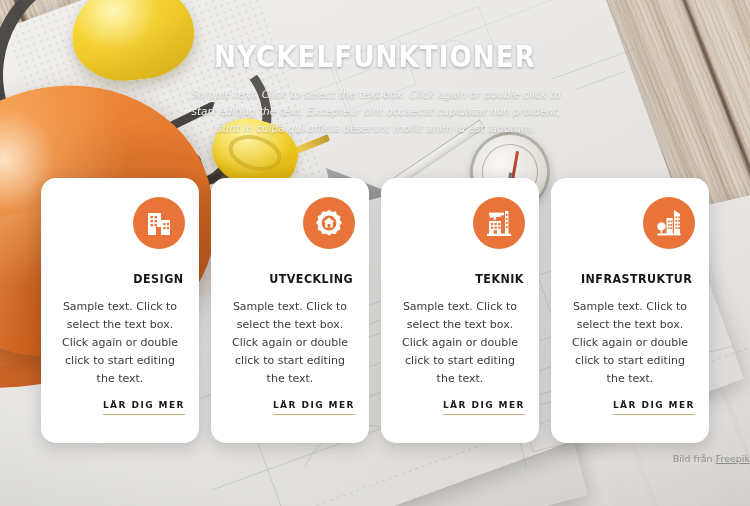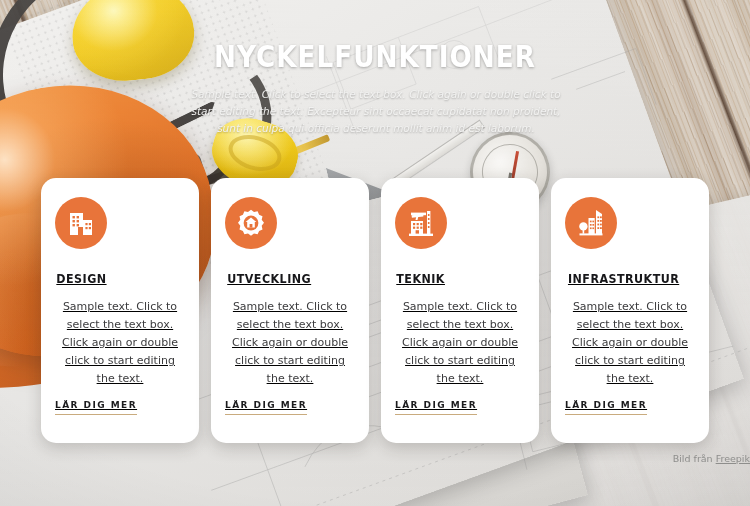"DESIGN" .card { align-items: flex-start -> flex-end; text-decoration: underline -> none }
